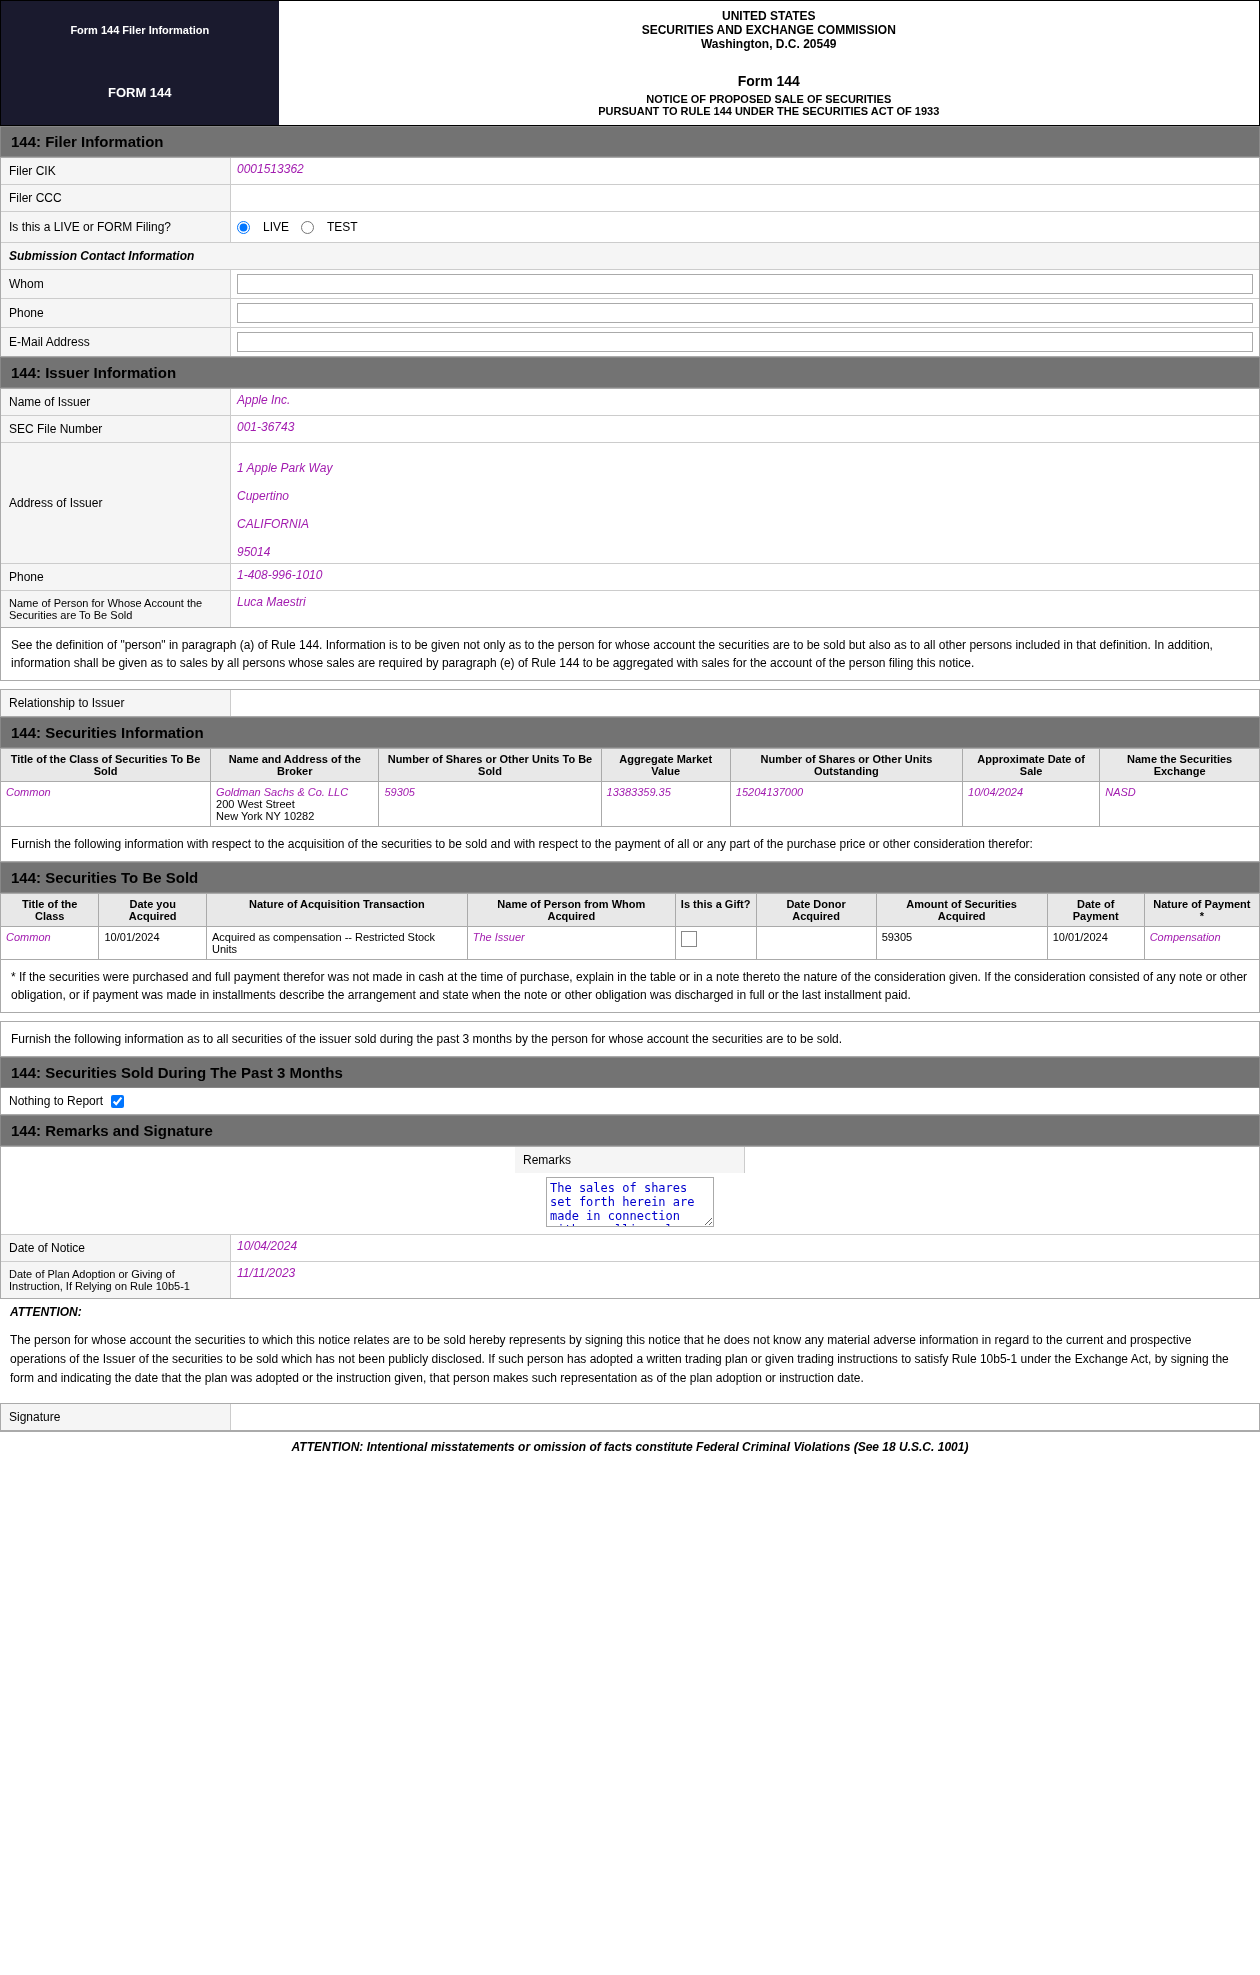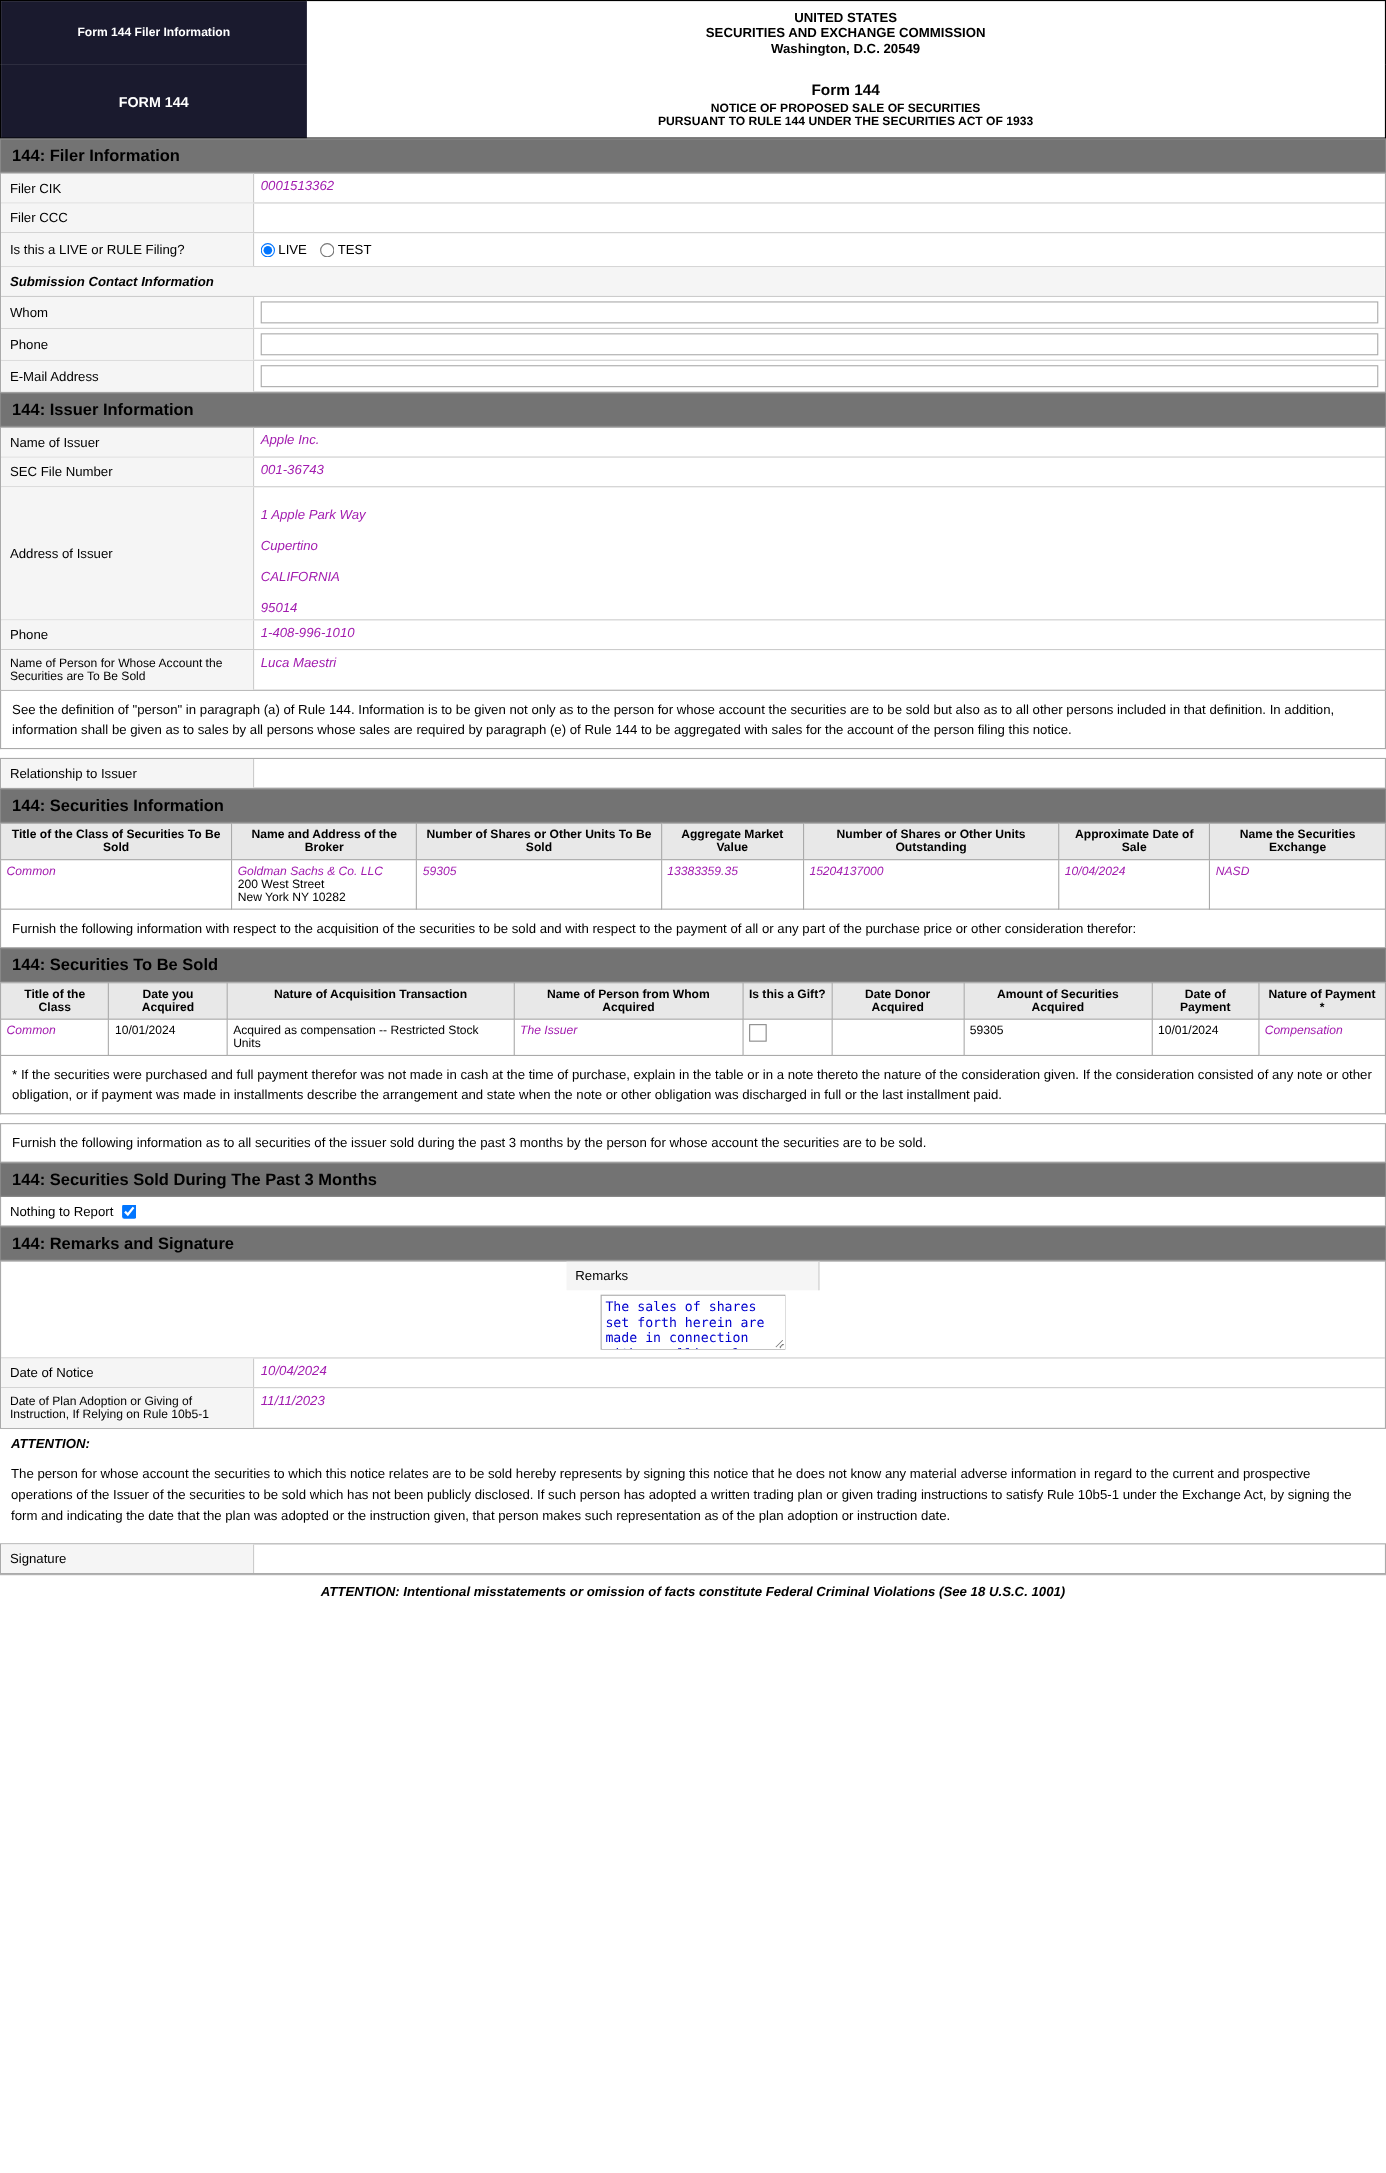"Is this a LIVE or" div.form-label { text: RULE -> FORM }
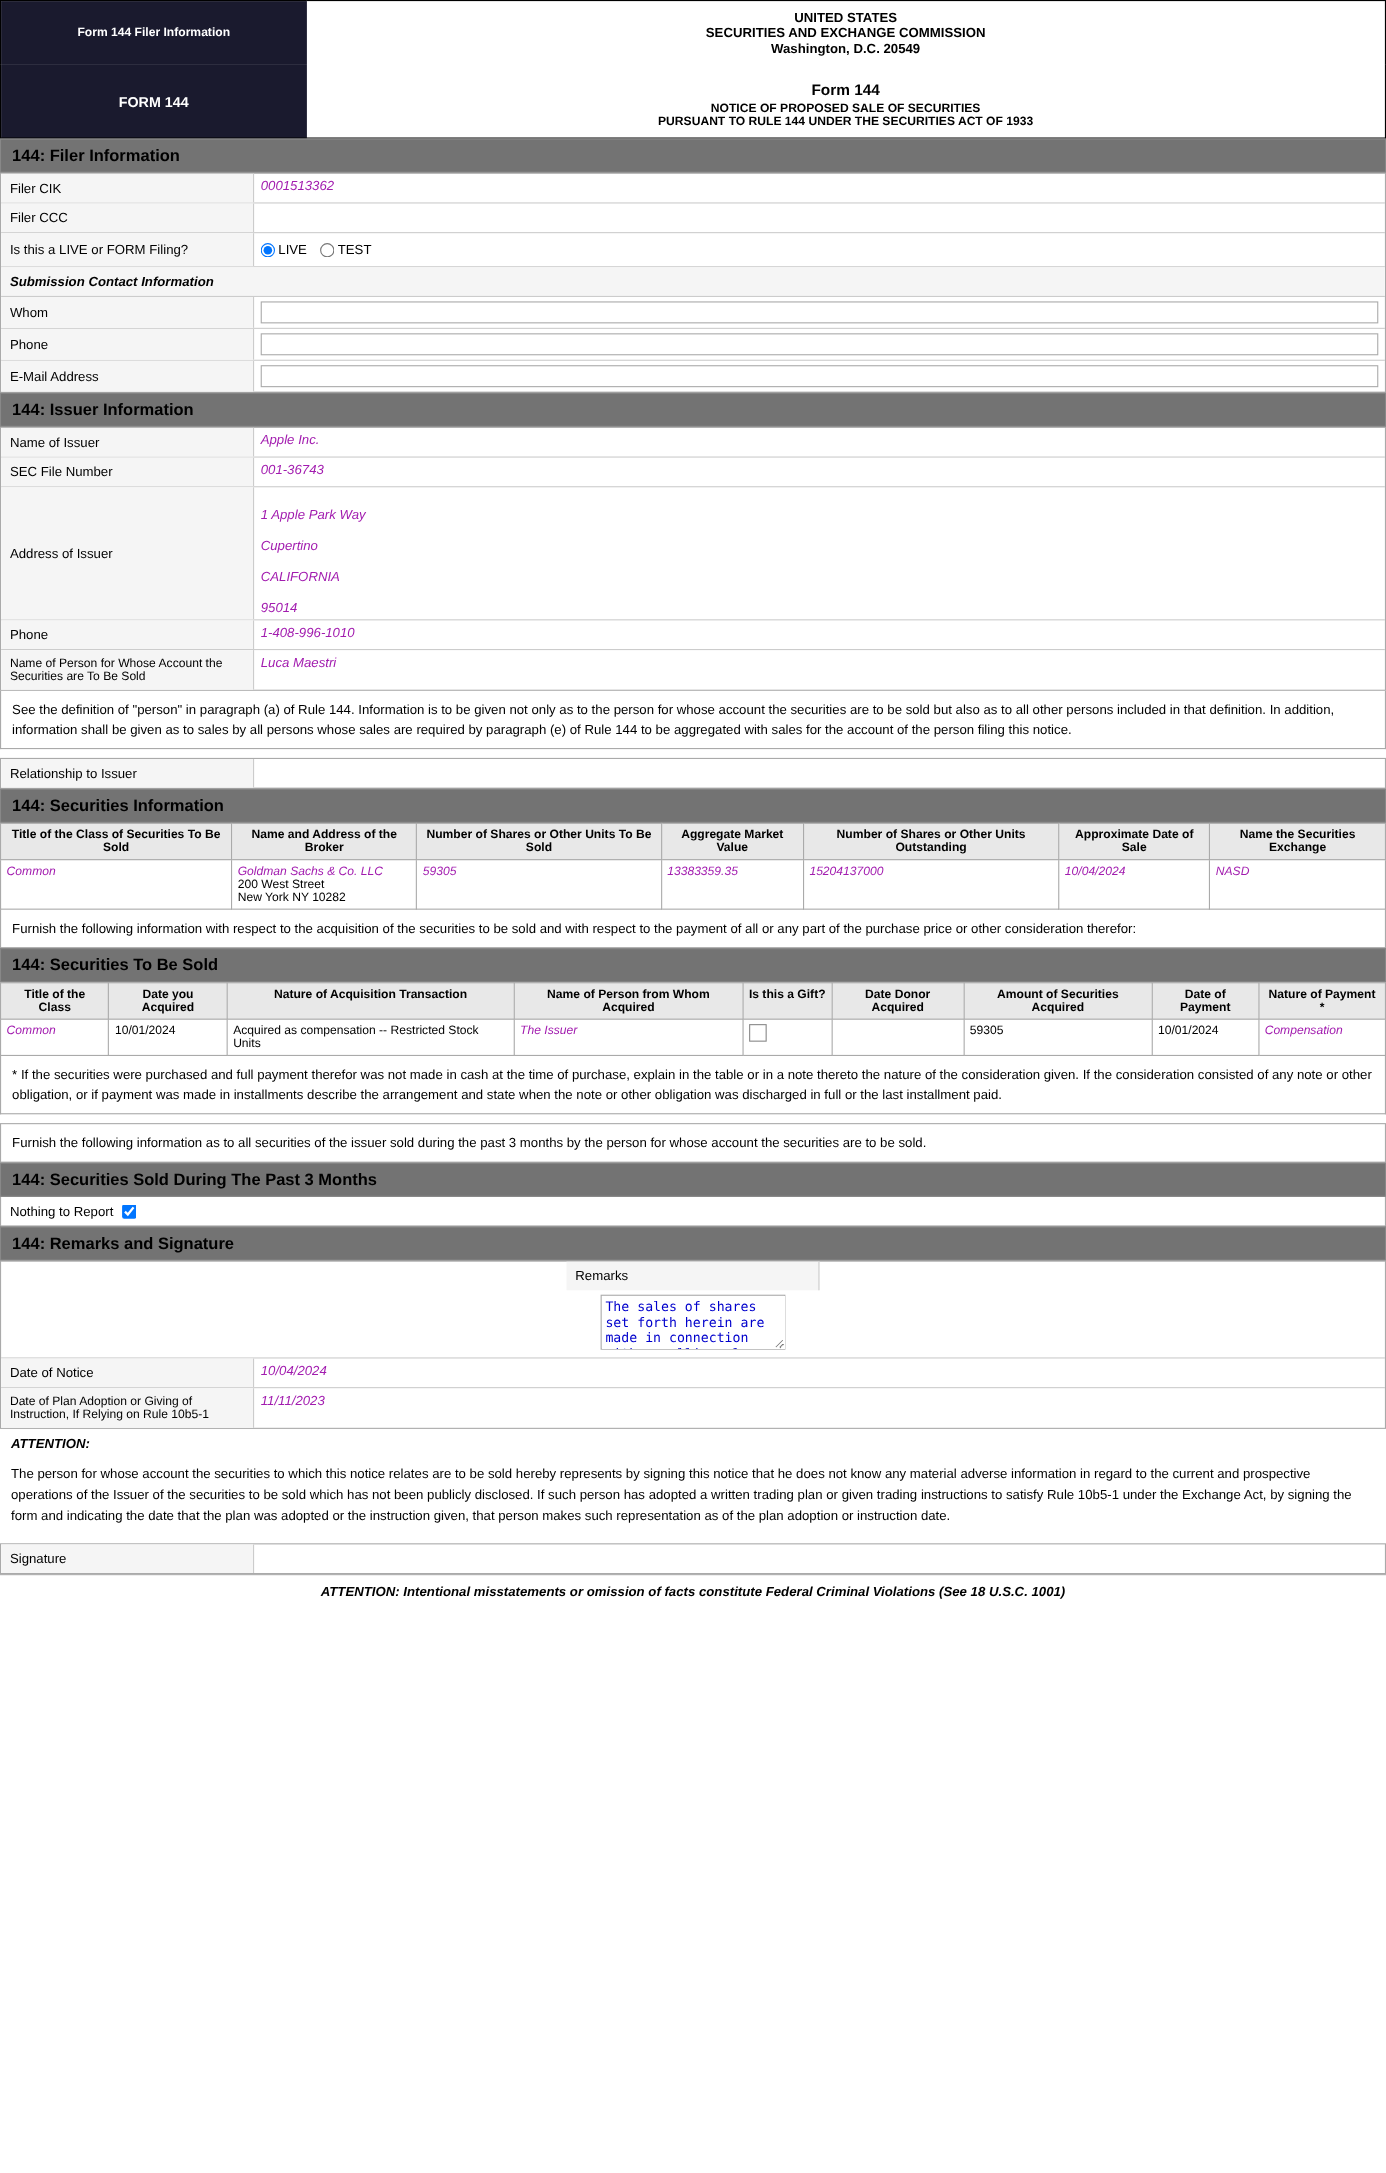"LIVE" .radio-group label { gap: 3px -> 13px }
